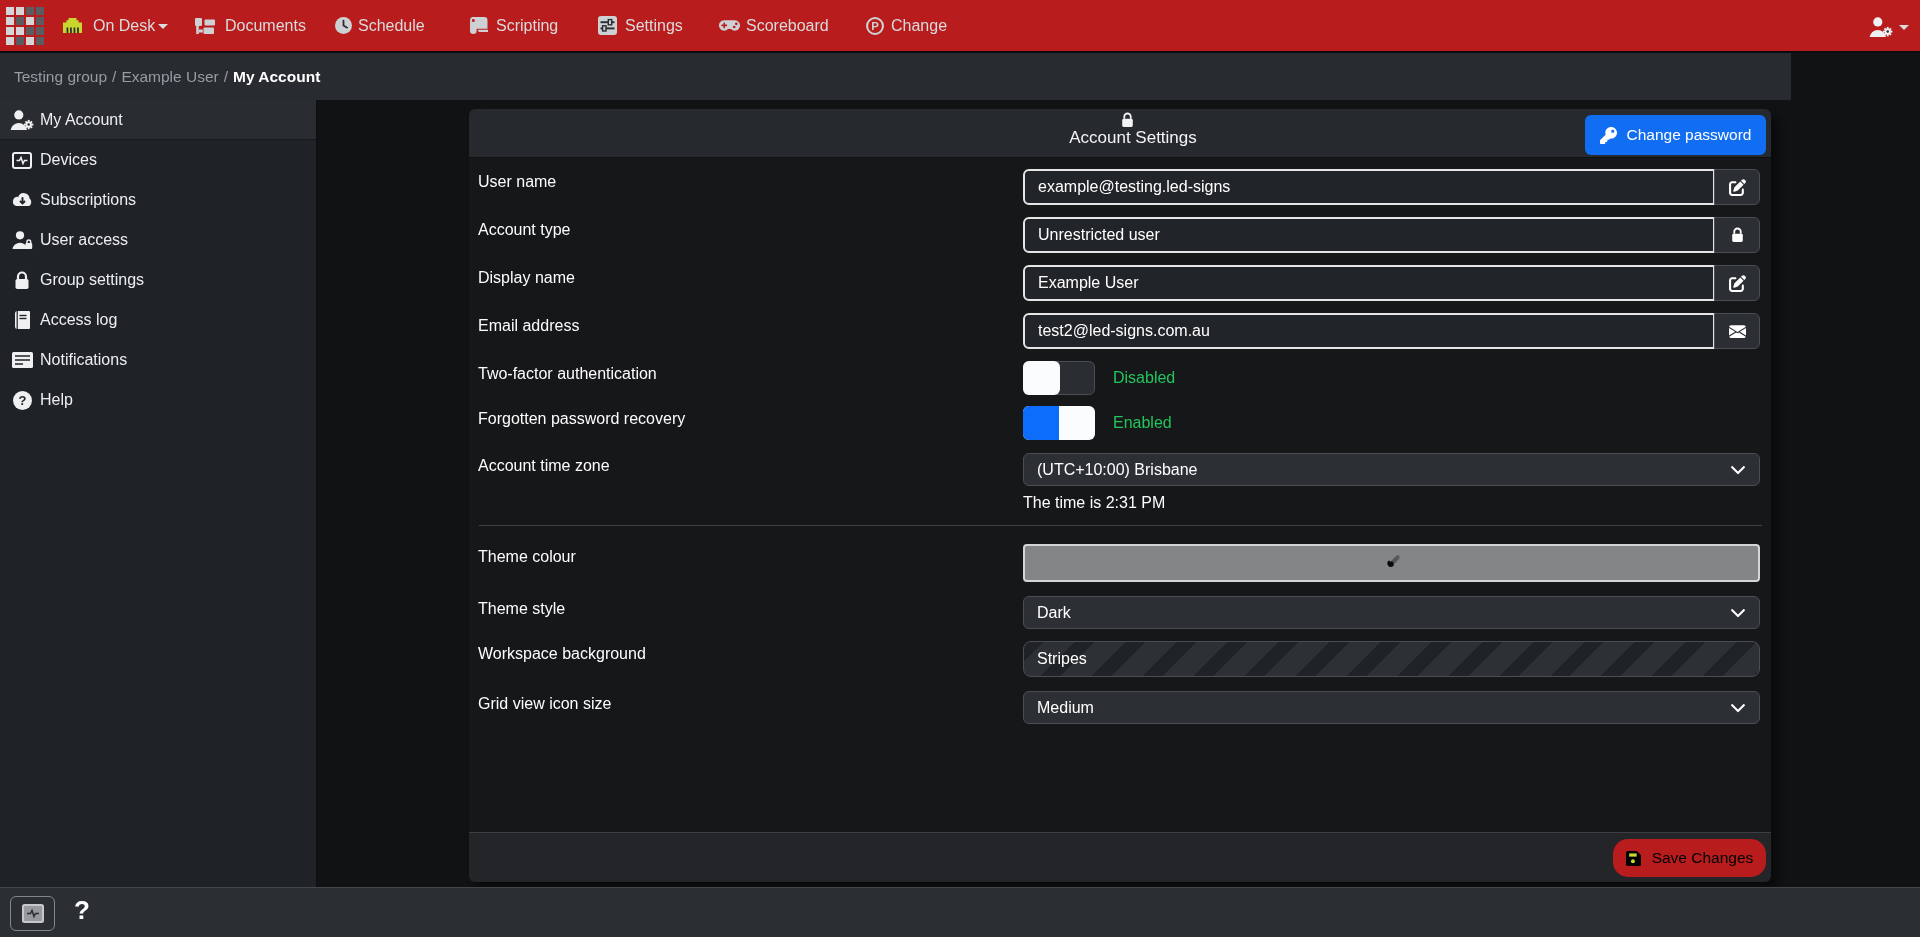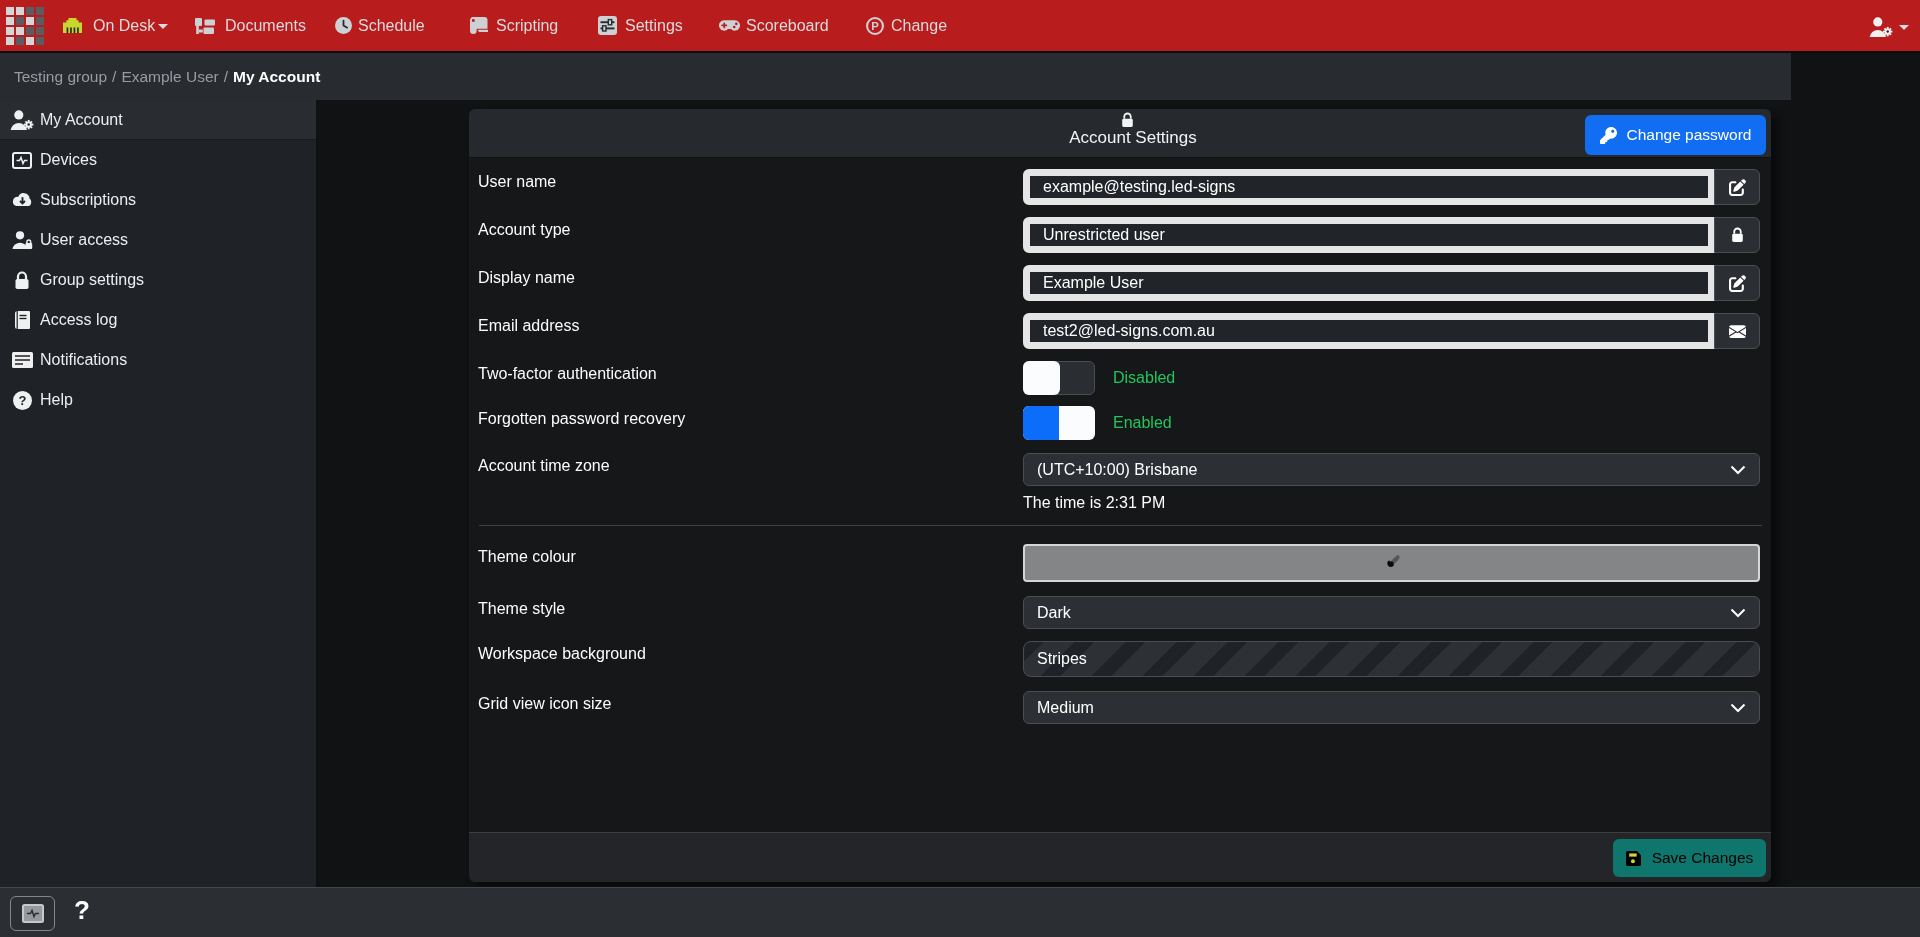"example@testing.led-signs" .ifield { border: 7px solid #e5e5e5 -> 2px solid #e5e5e5 }
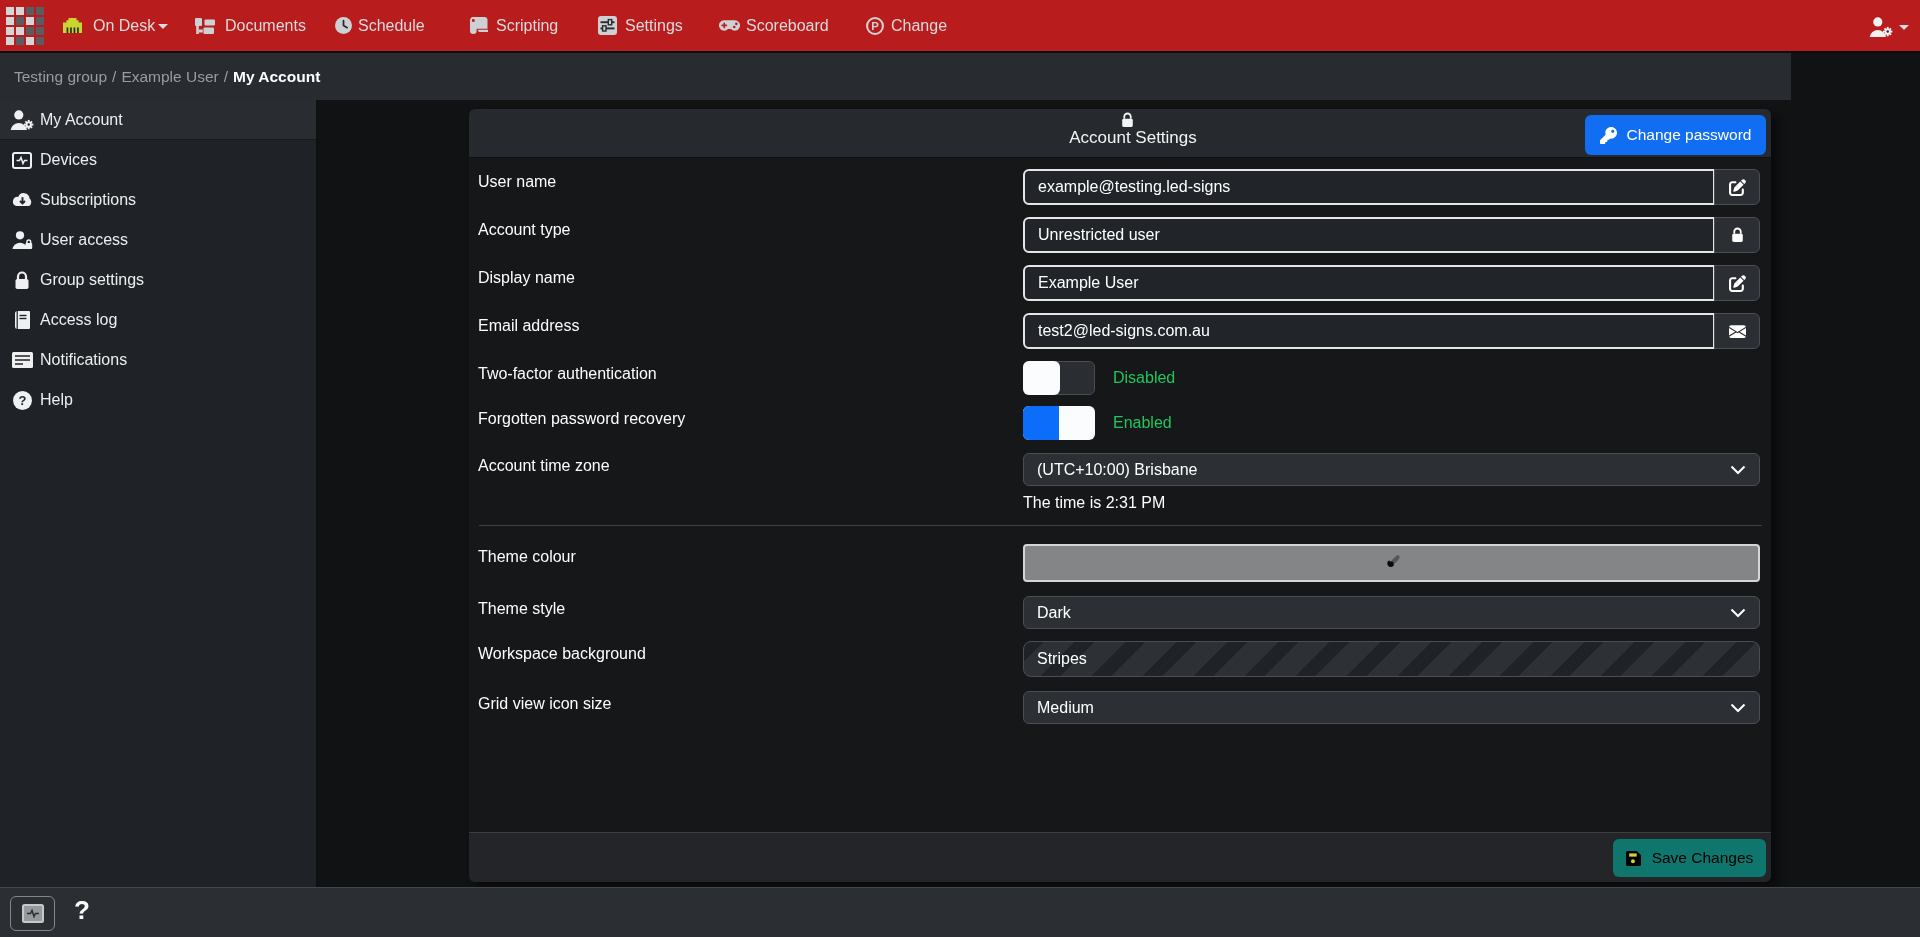"Save Changes" .btn-save { background: #0f766e -> #b91c1c; border-radius: 6px -> 15px }
